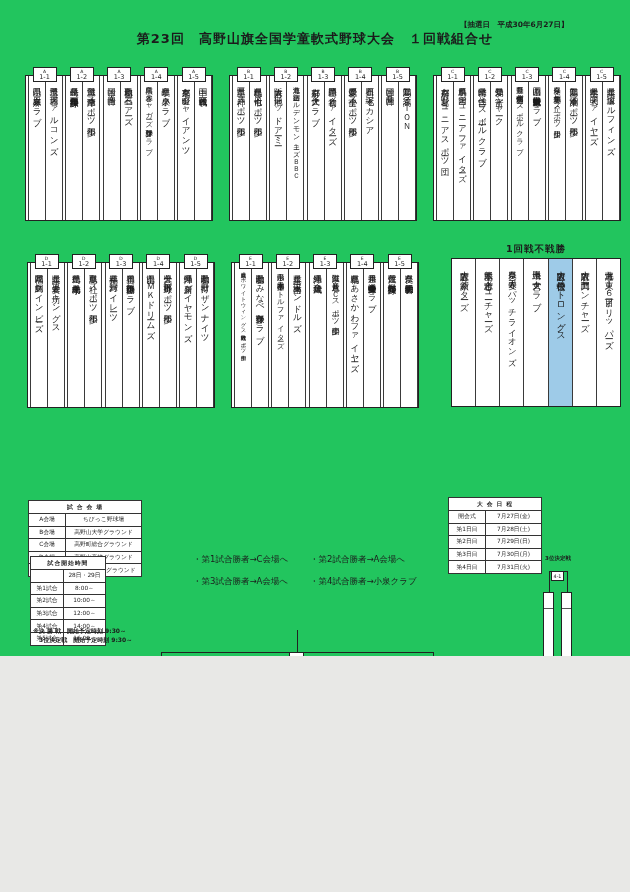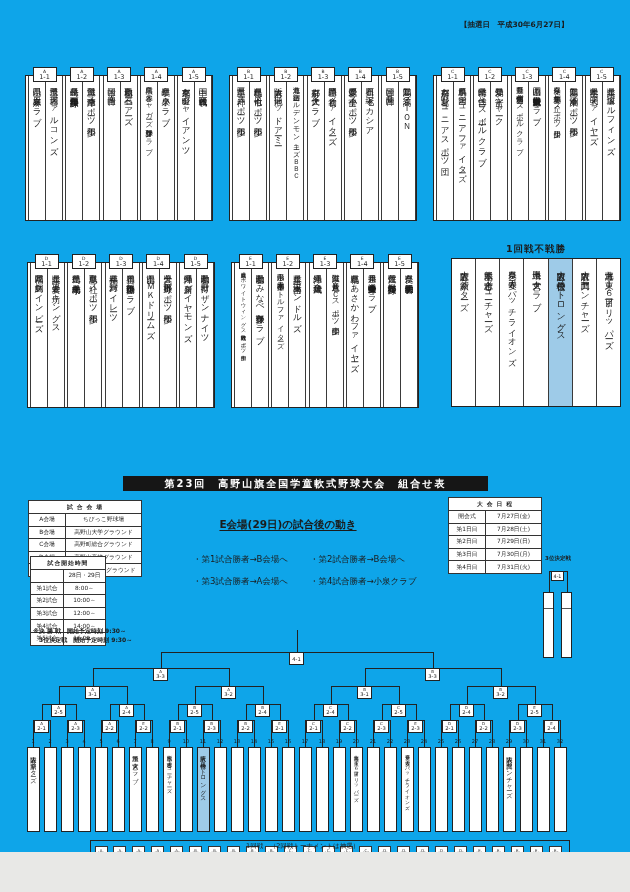"【抽選日 平成30年6月27日】" #page { background: #0ea5e9 -> #22c55e; height: 852px -> 656px }
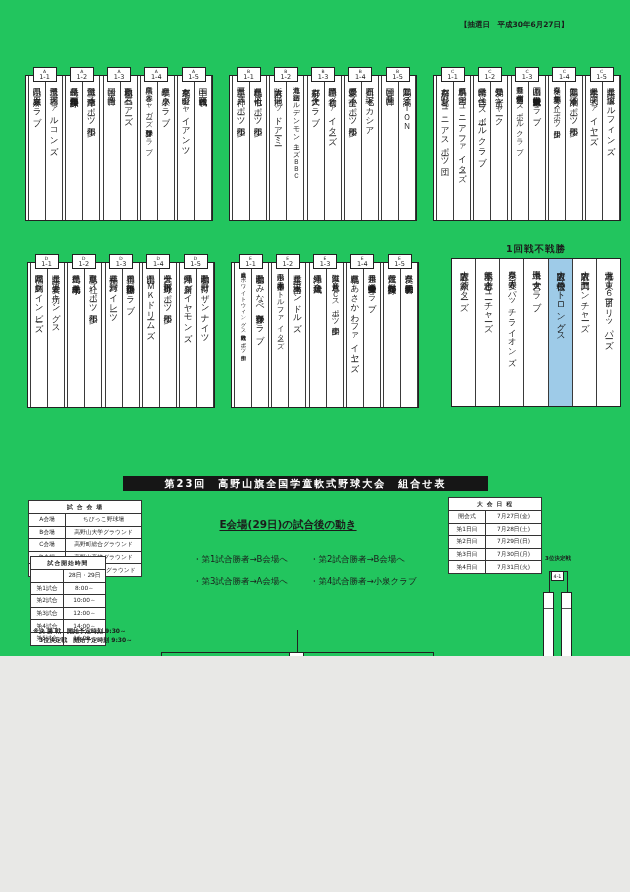"第23回 高野山旗全国学童軟式野球大会 １回戦組合せ" div.abs { html: none -> <div>第23回 高野山旗全国学童軟式野球大会 １回戦組合せ</div> }
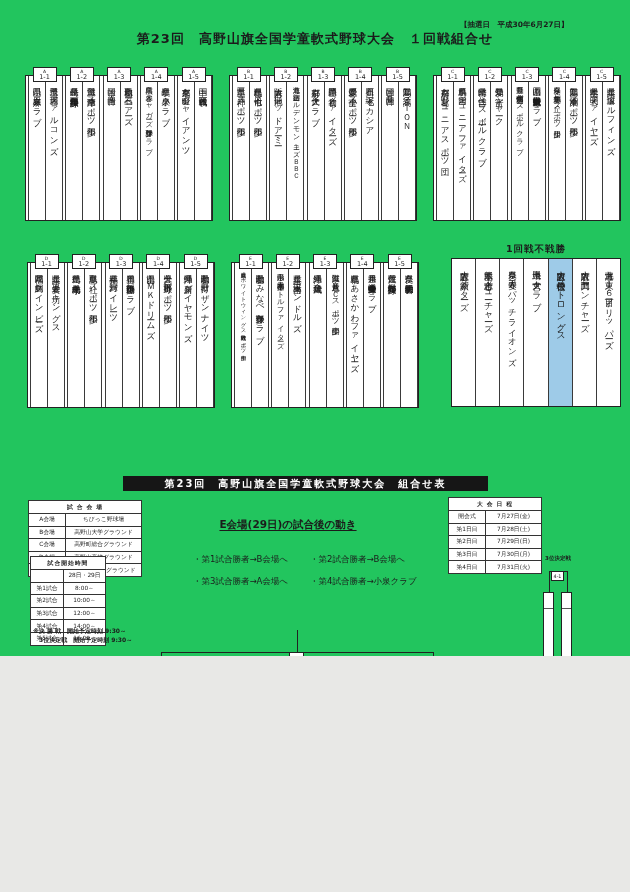"第23回 高野山旗全国学童軟式野球大会 組合せ表" div.abs { html: <div>第23回 高野山旗全国学童軟式野球大会 組合せ表</div> -> none }
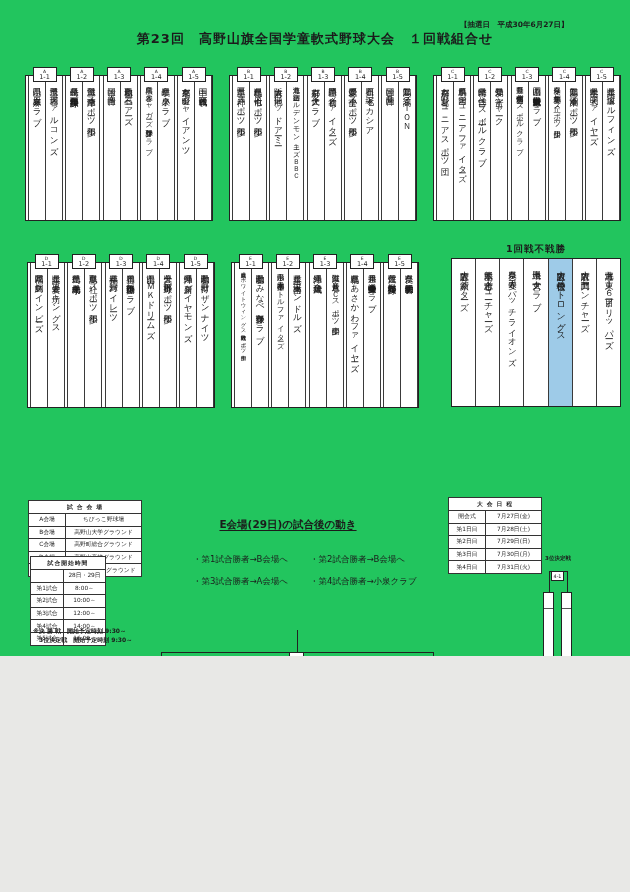"E会場(29日)の試合後の動き" div.abs { html: <div>E会場(29日)の試合後の動き</div> -> none }
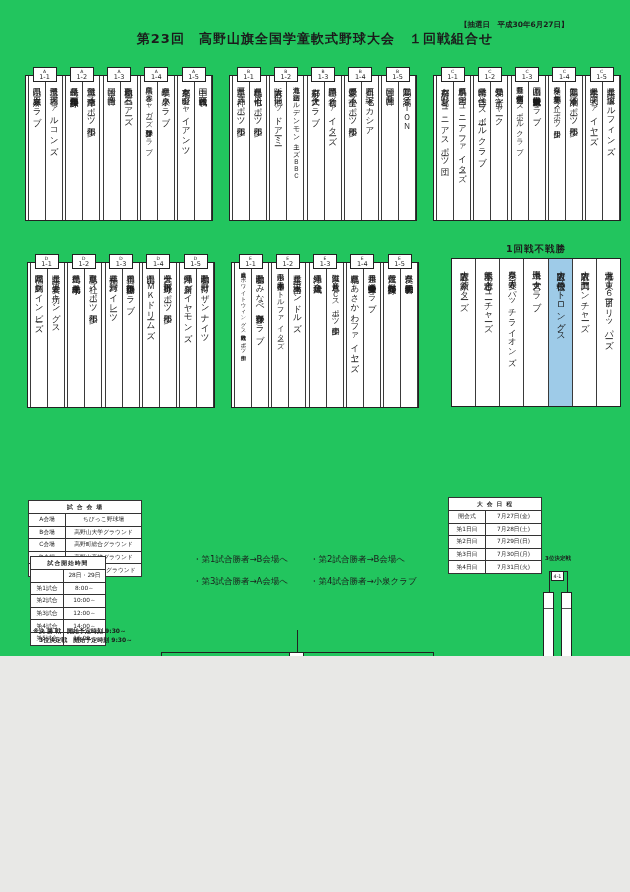"・第1試合勝者→B会場へ" div { text: B -> C }
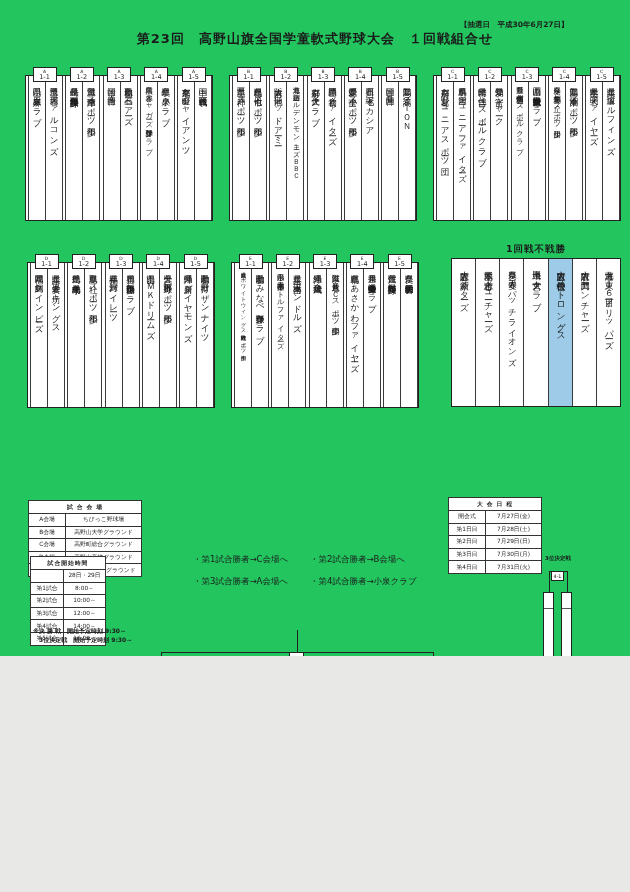"・第2試合勝者→B会場へ" div { text: B -> A }
